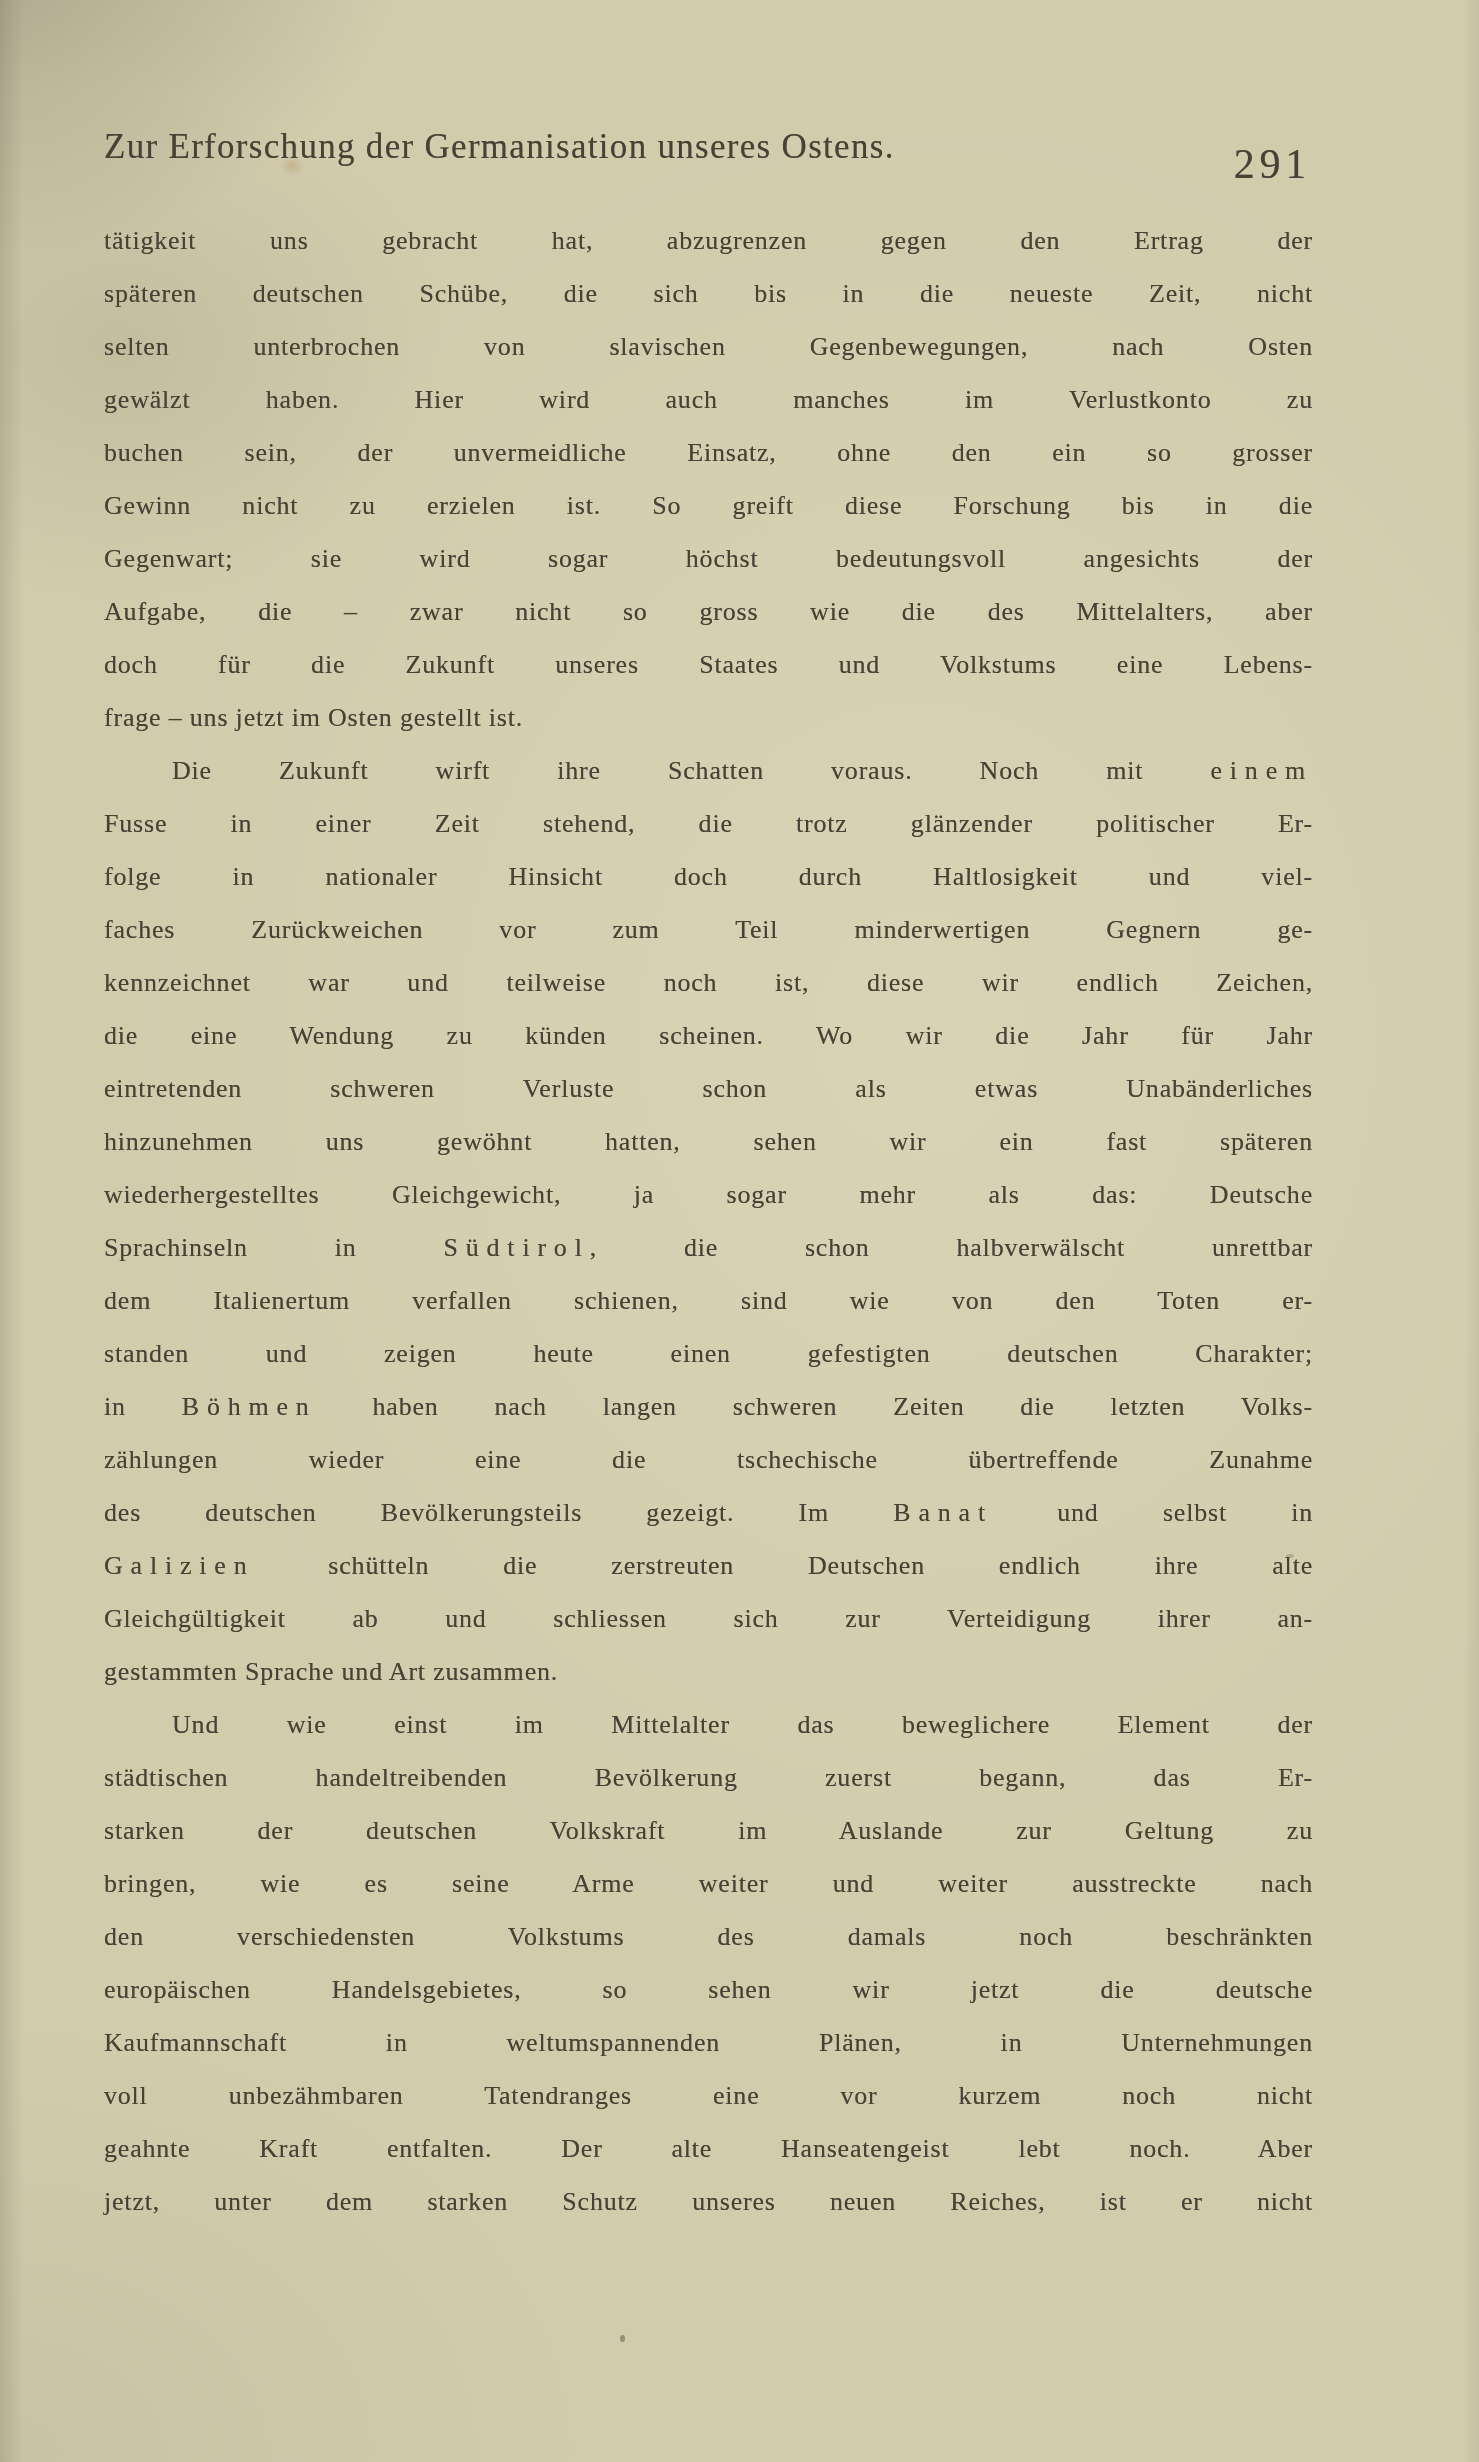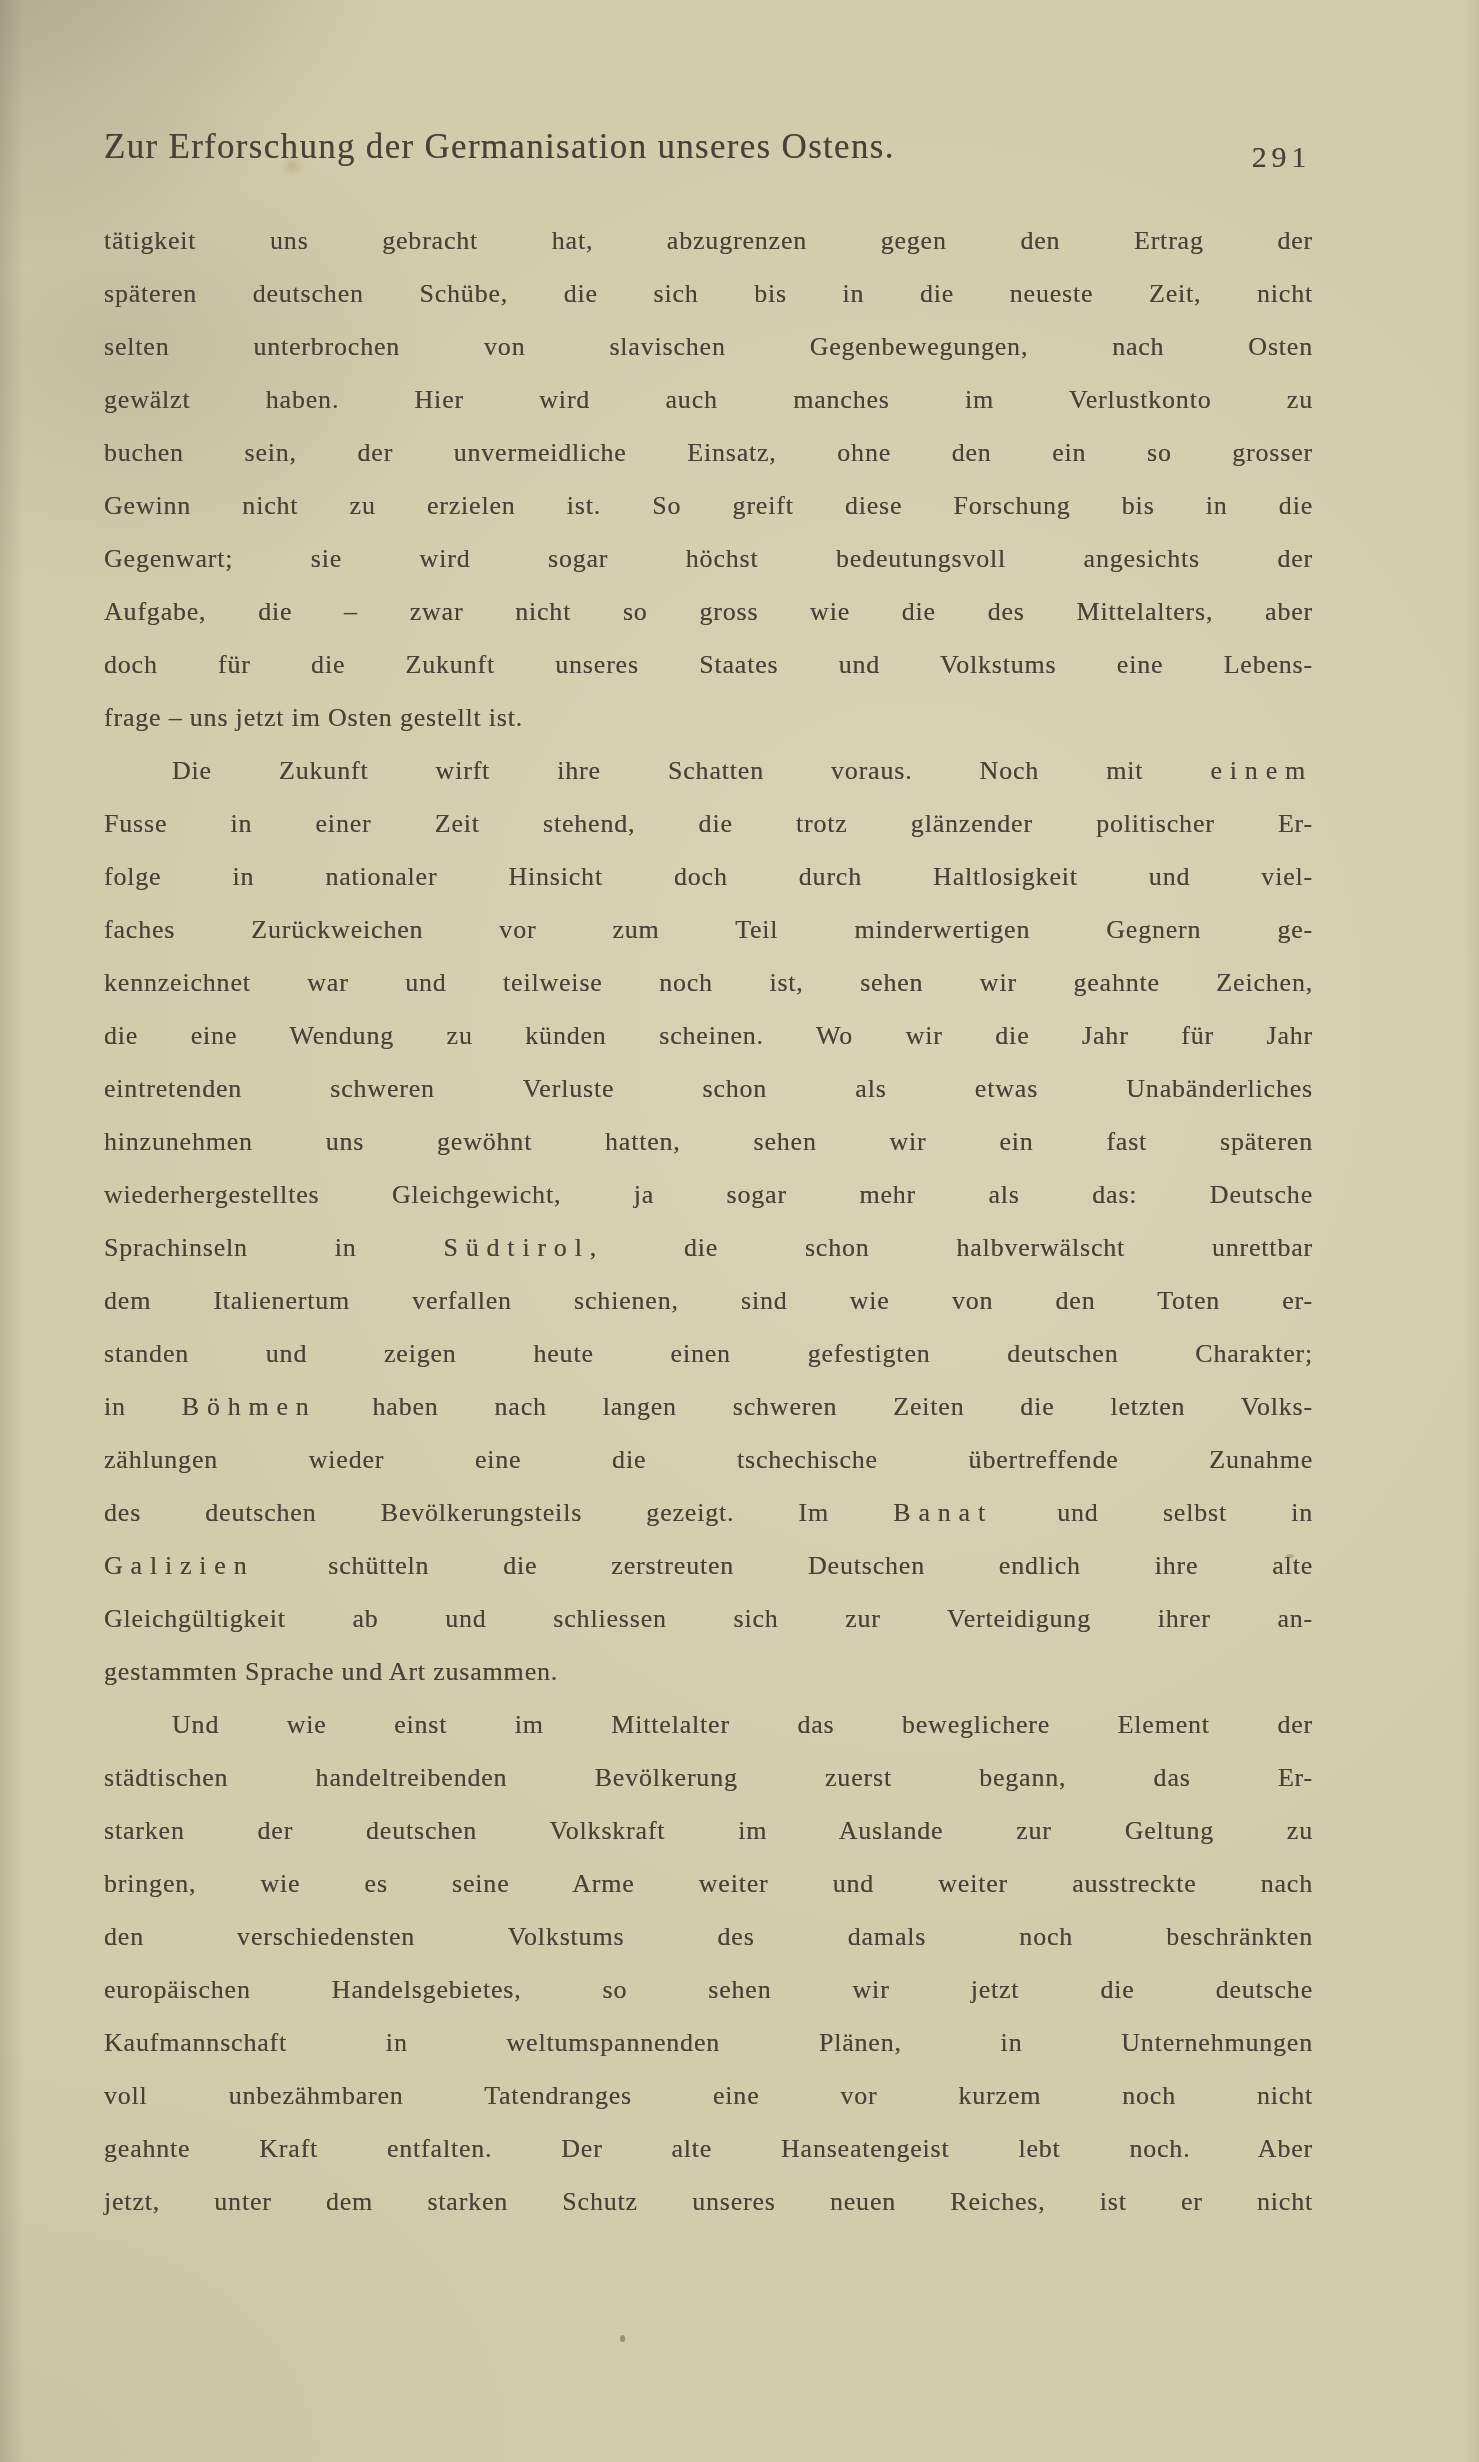"291" .page-number { font-size: 30px -> 42px }
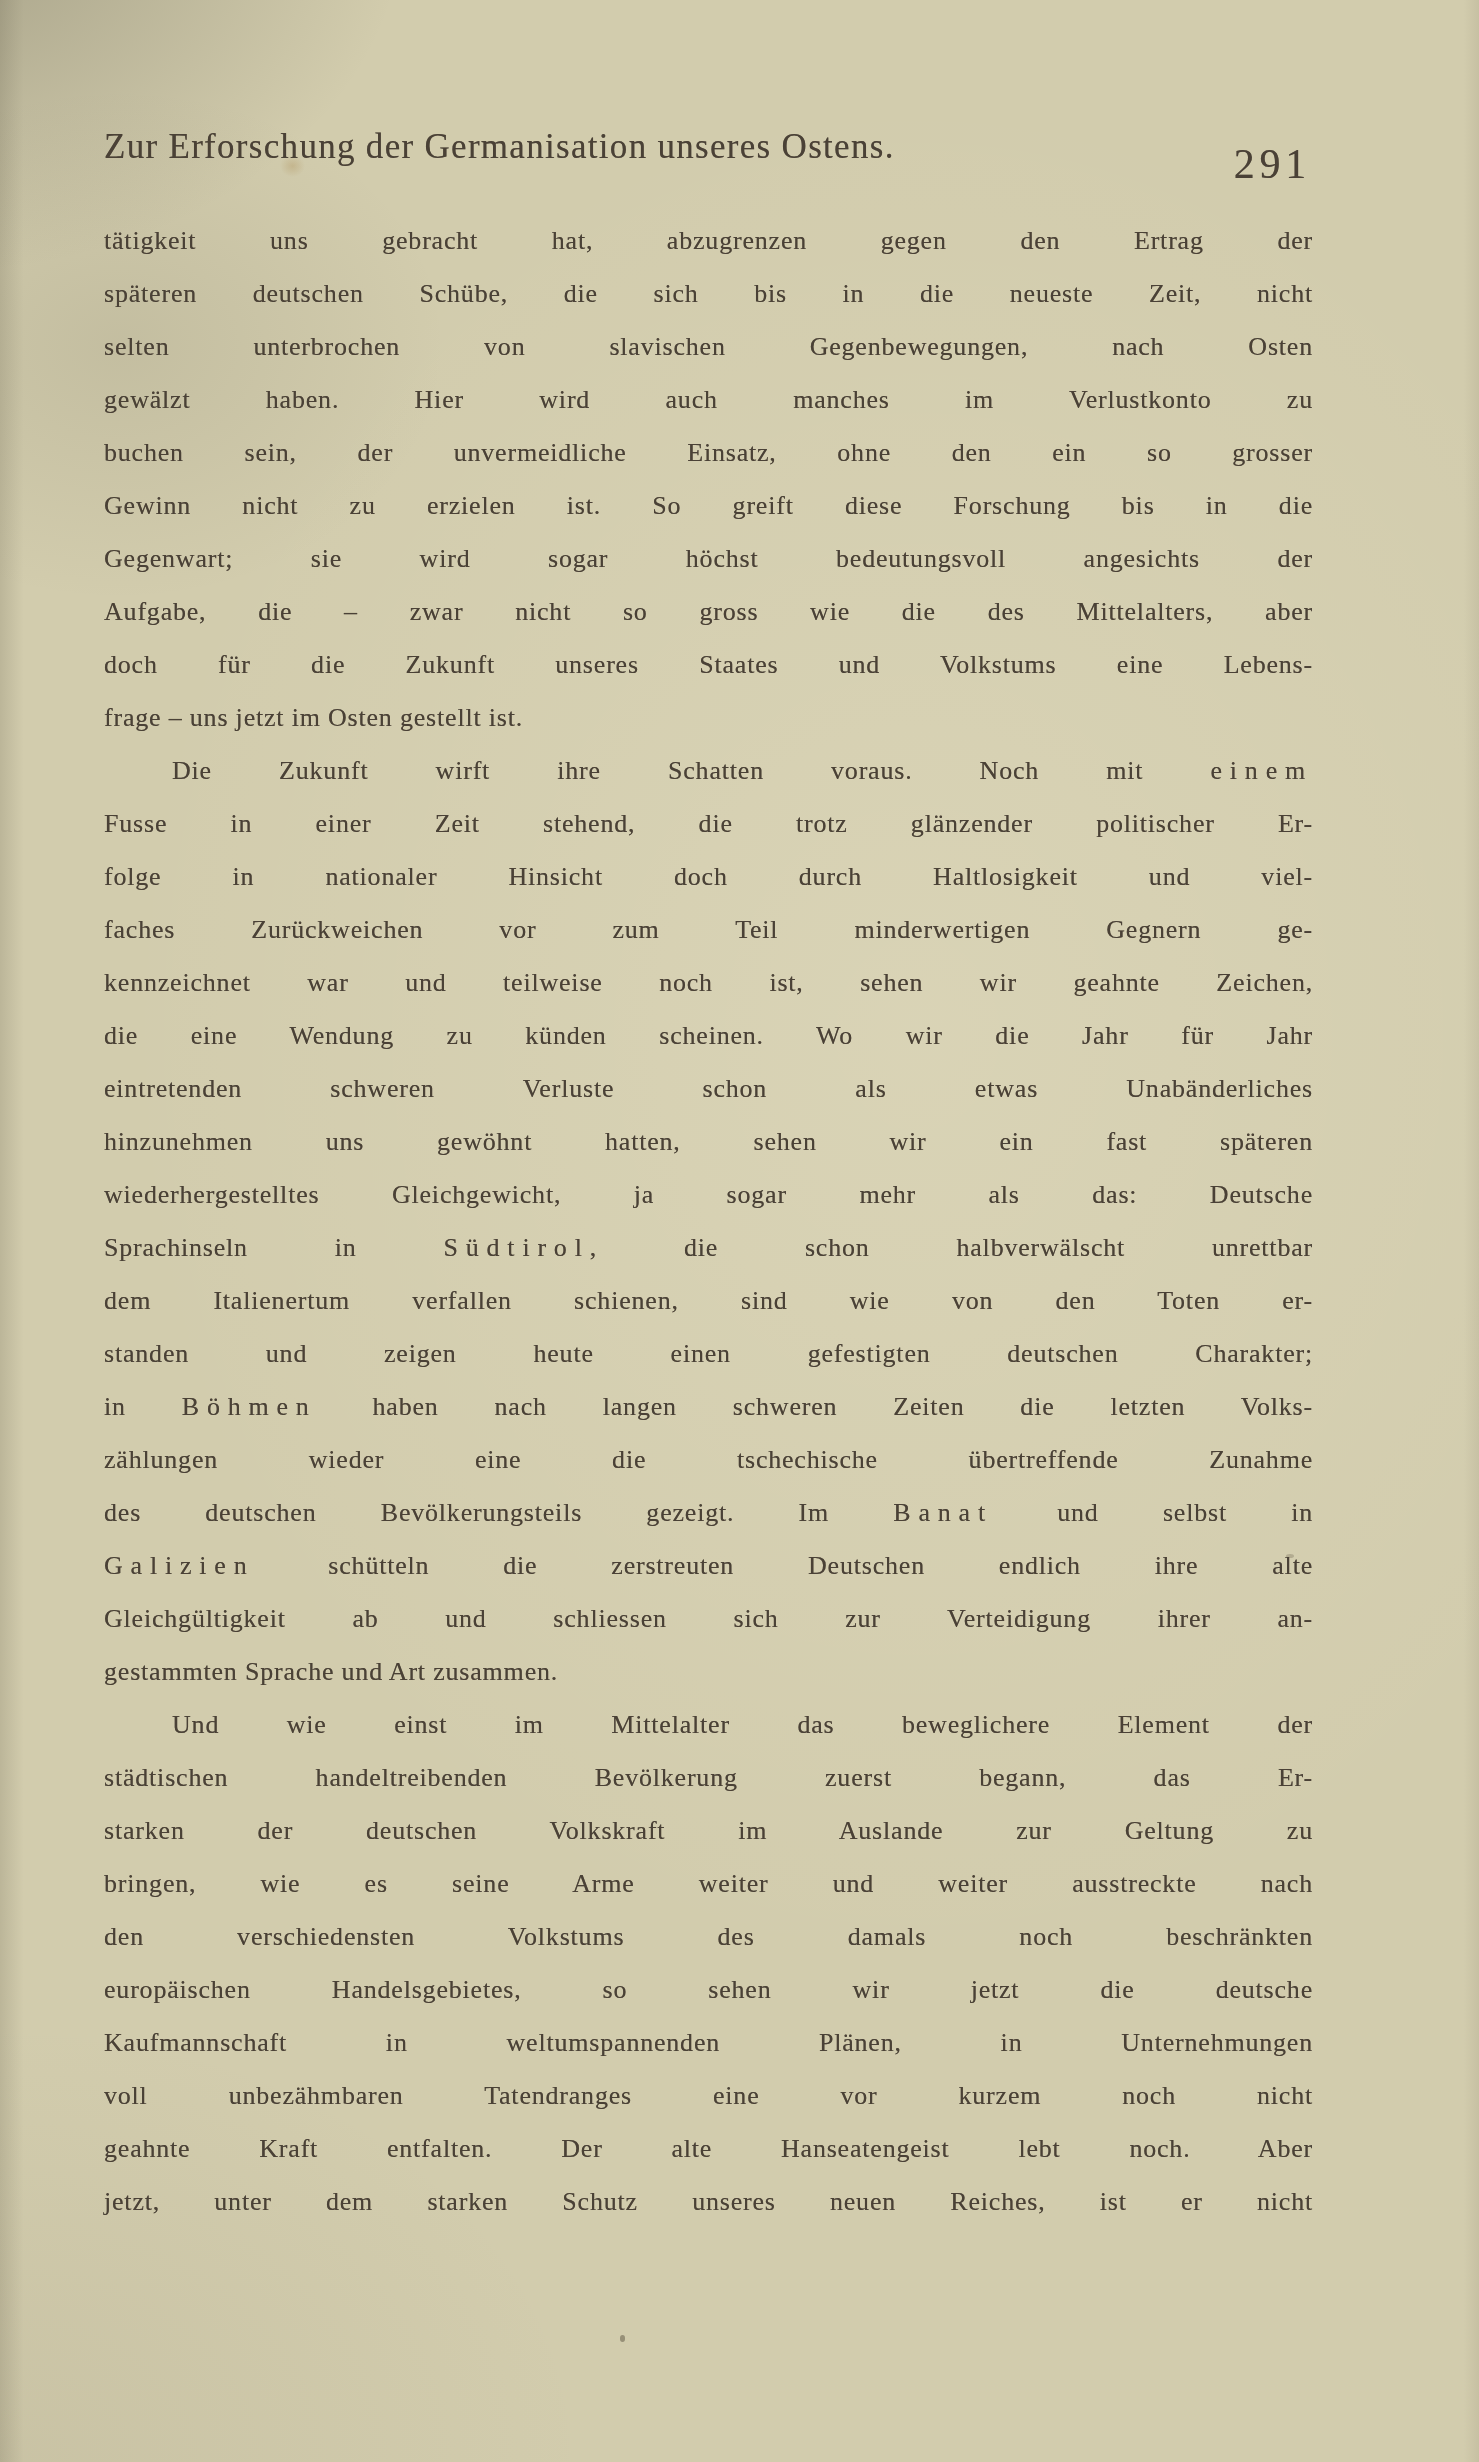"kennzeichnet war und teilweise noch" div.line { text: sehen wir geahnte -> diese wir endlich }
